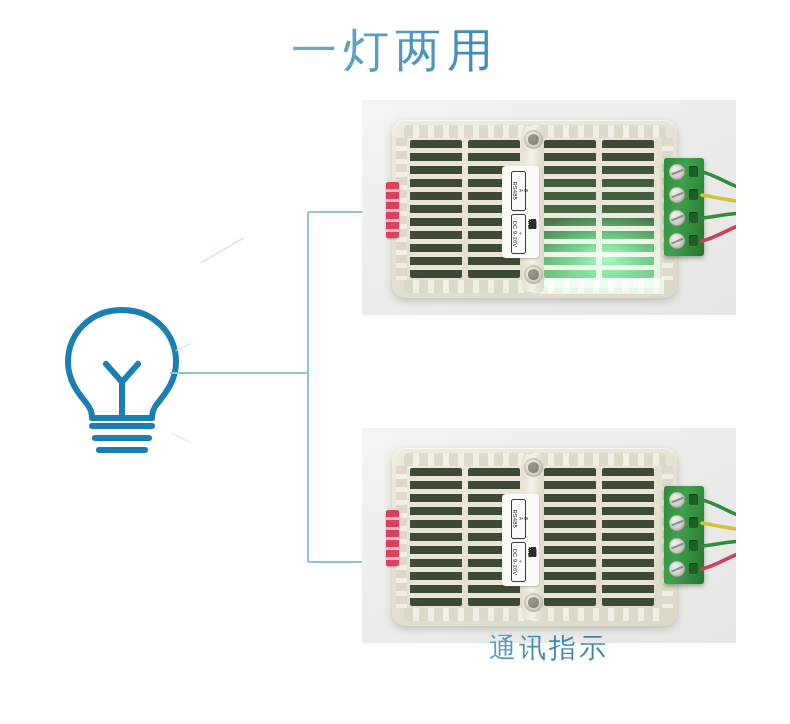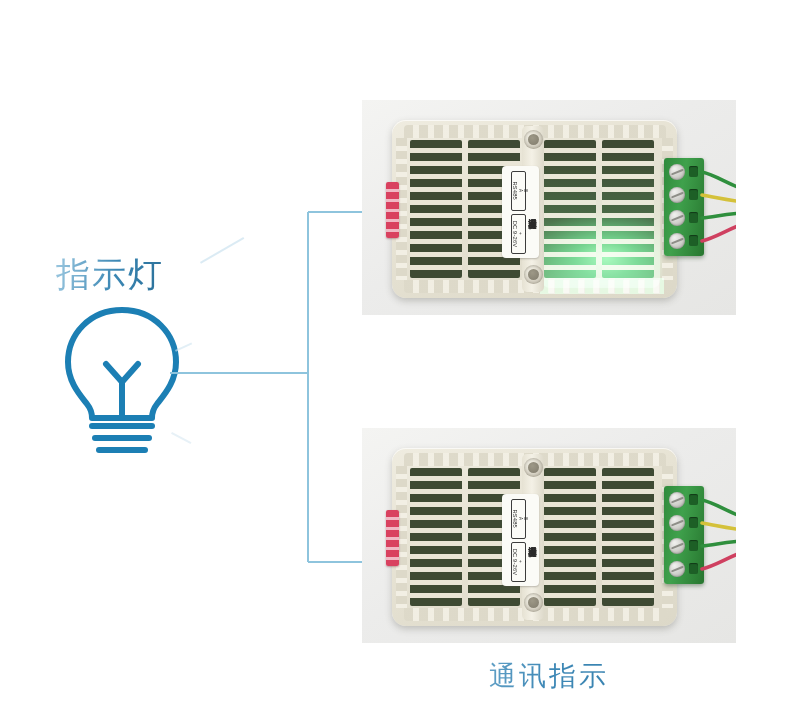"一灯两用" div.page-title { html: none -> <div>一灯两用</div> }
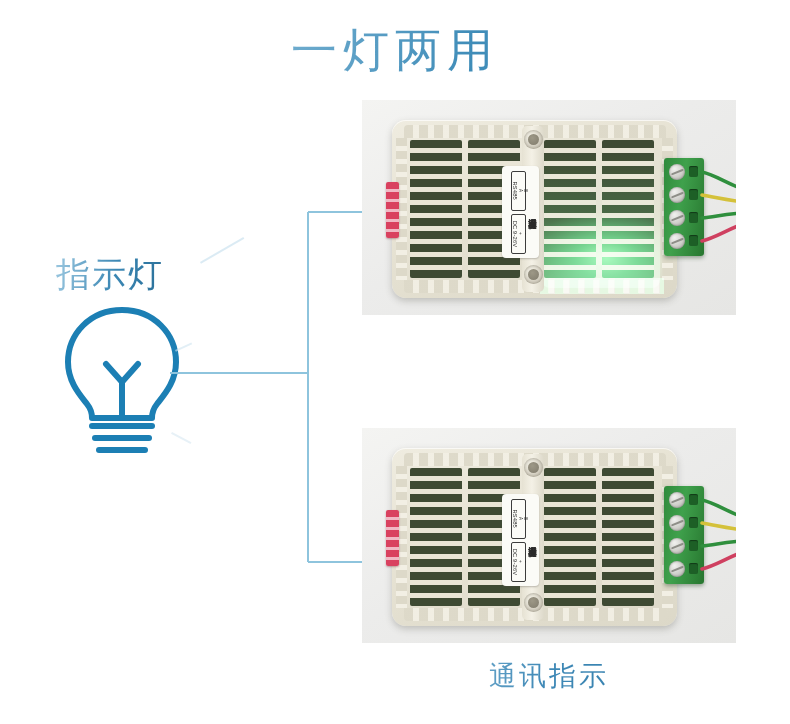"指示灯" div.indicator-label { html: <div>指示灯</div> -> none }
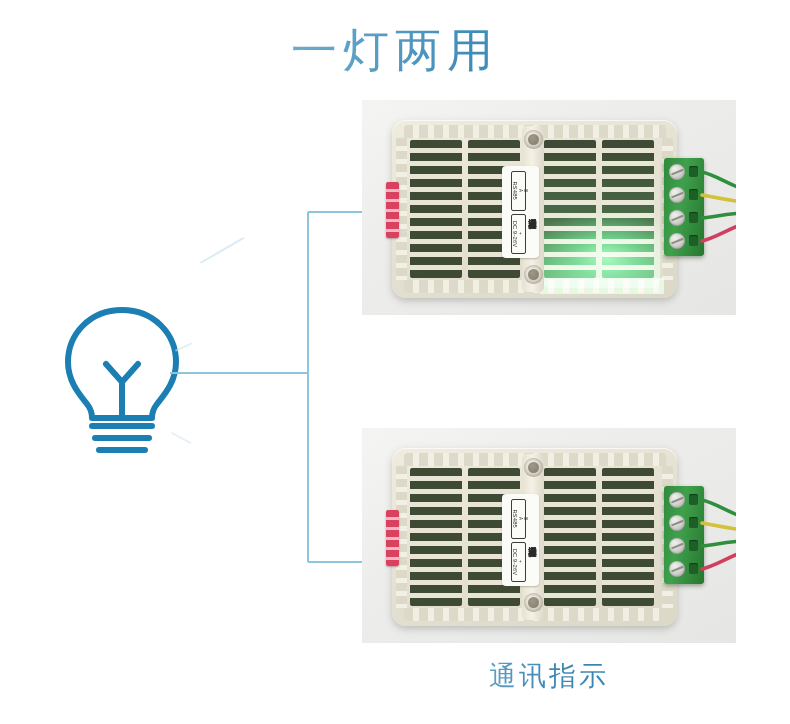"通讯指示" .caption-bottom { top: 658px -> 630px }
